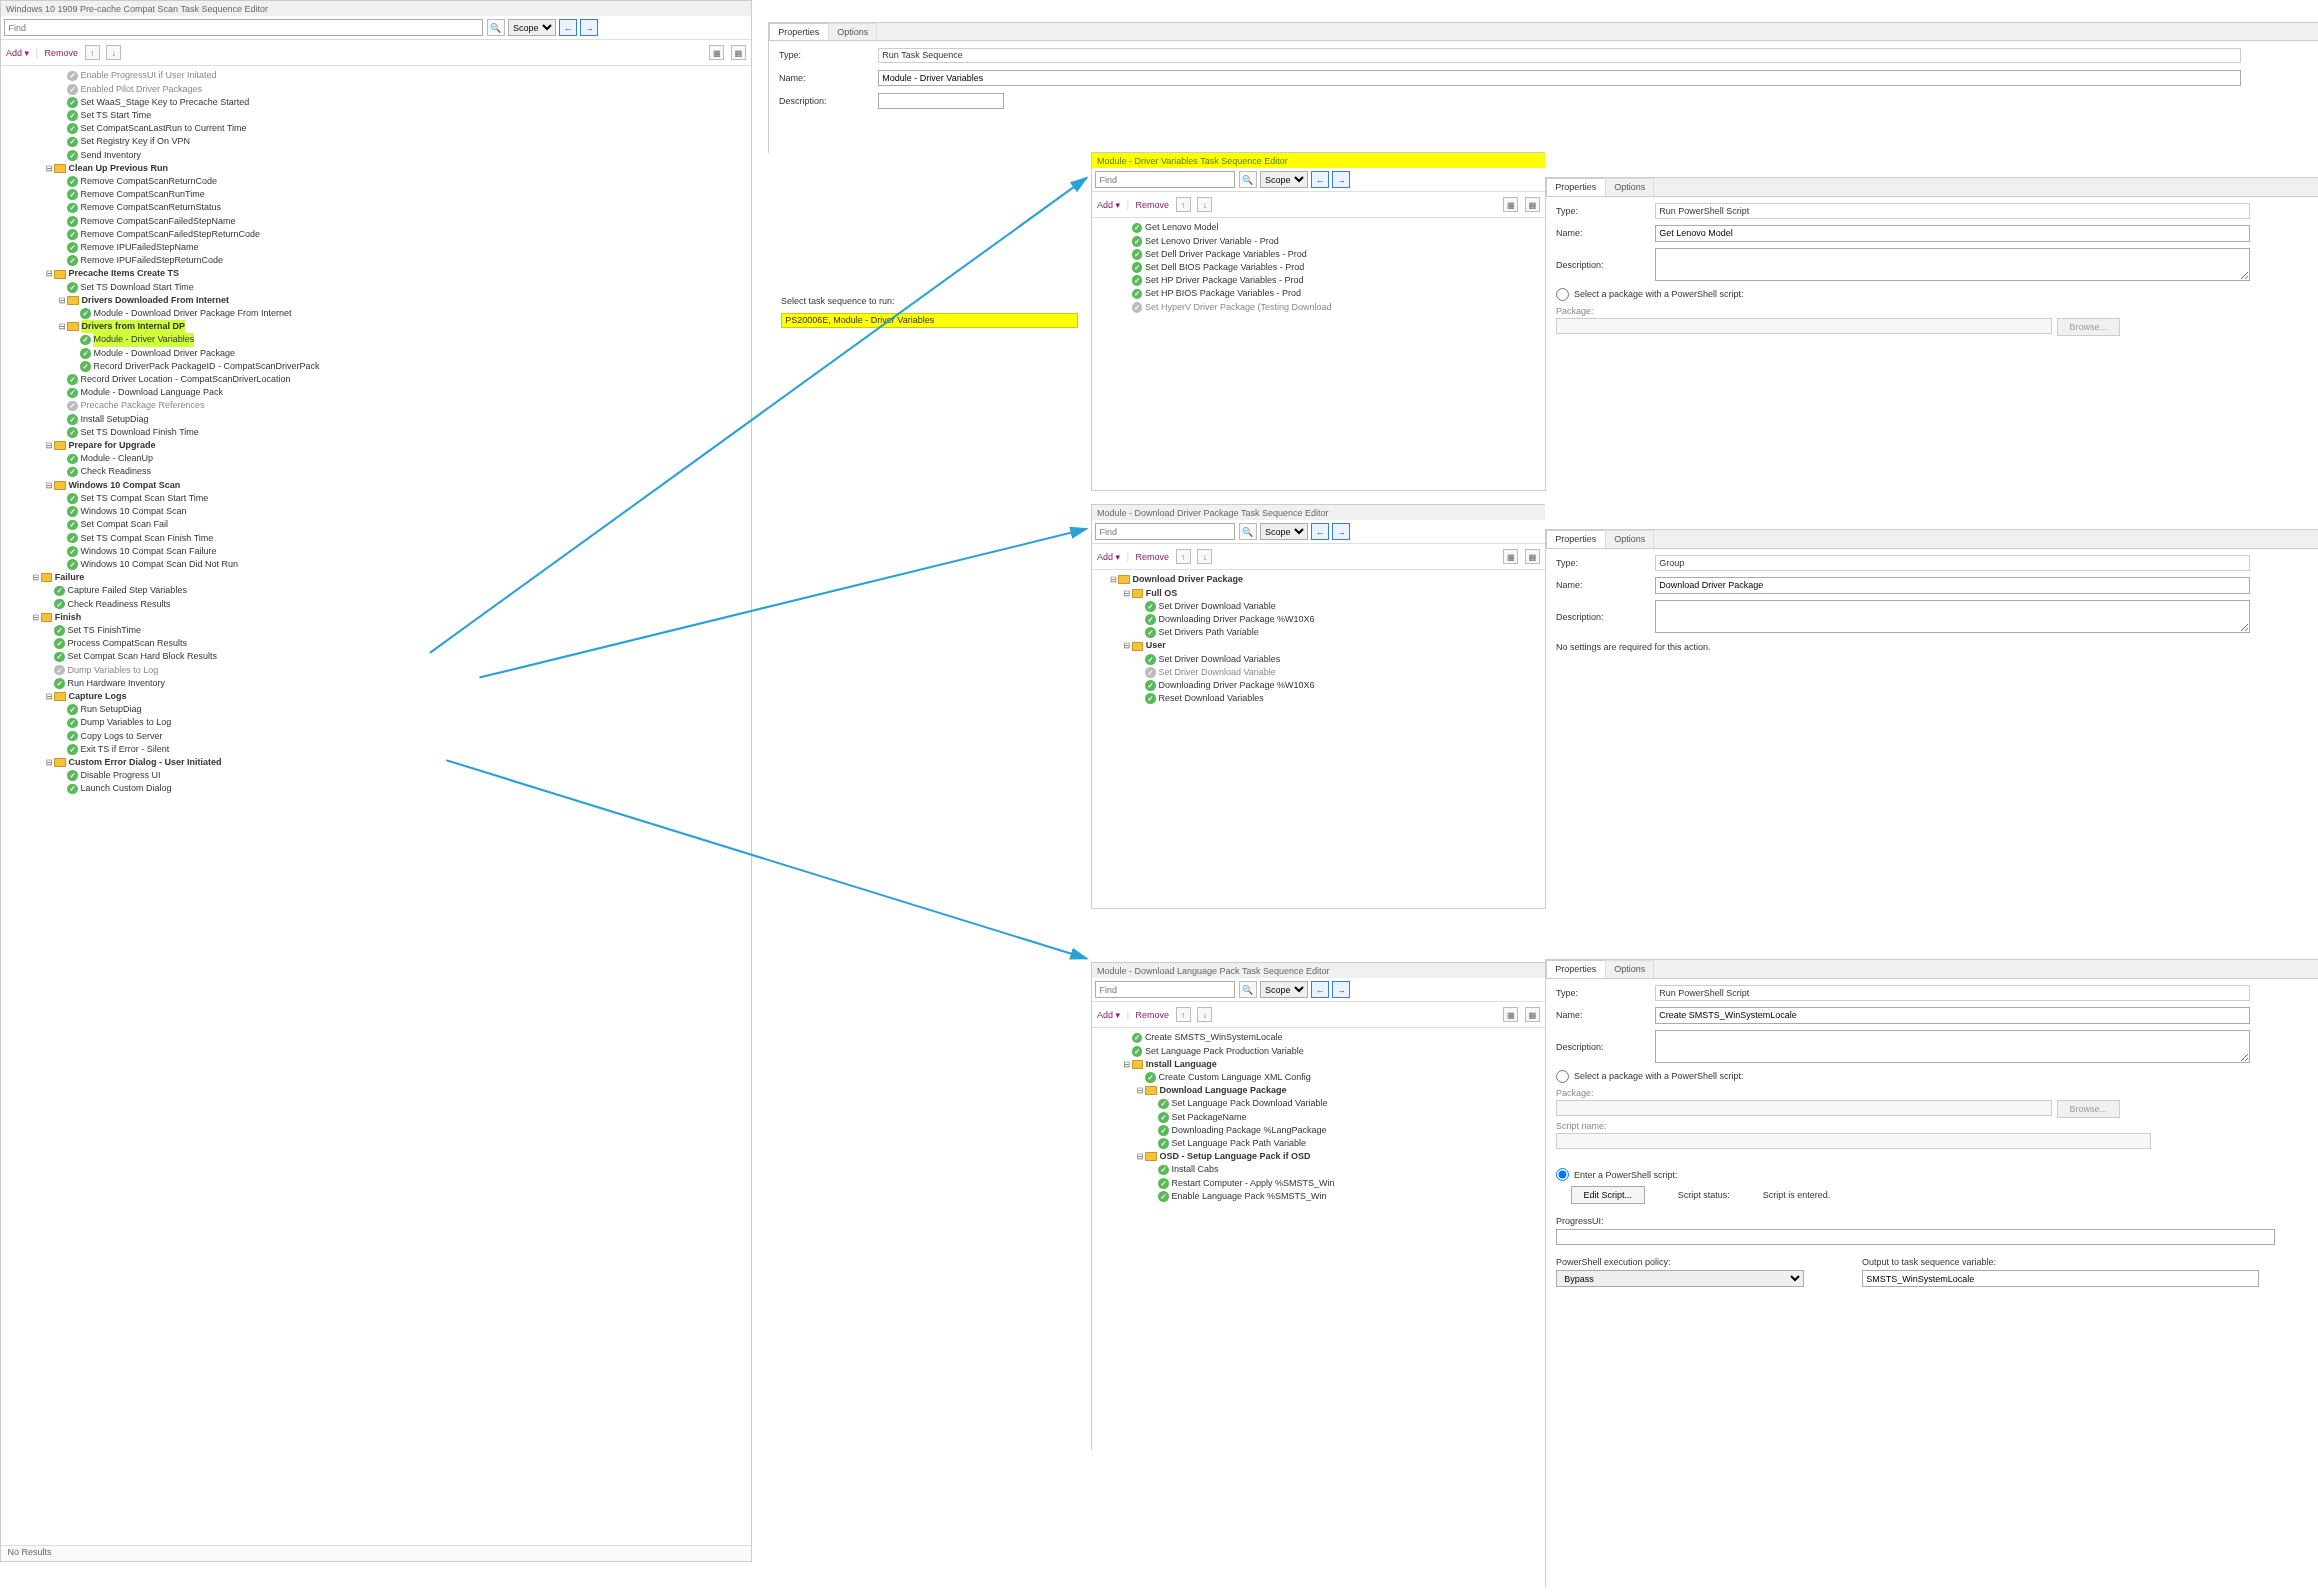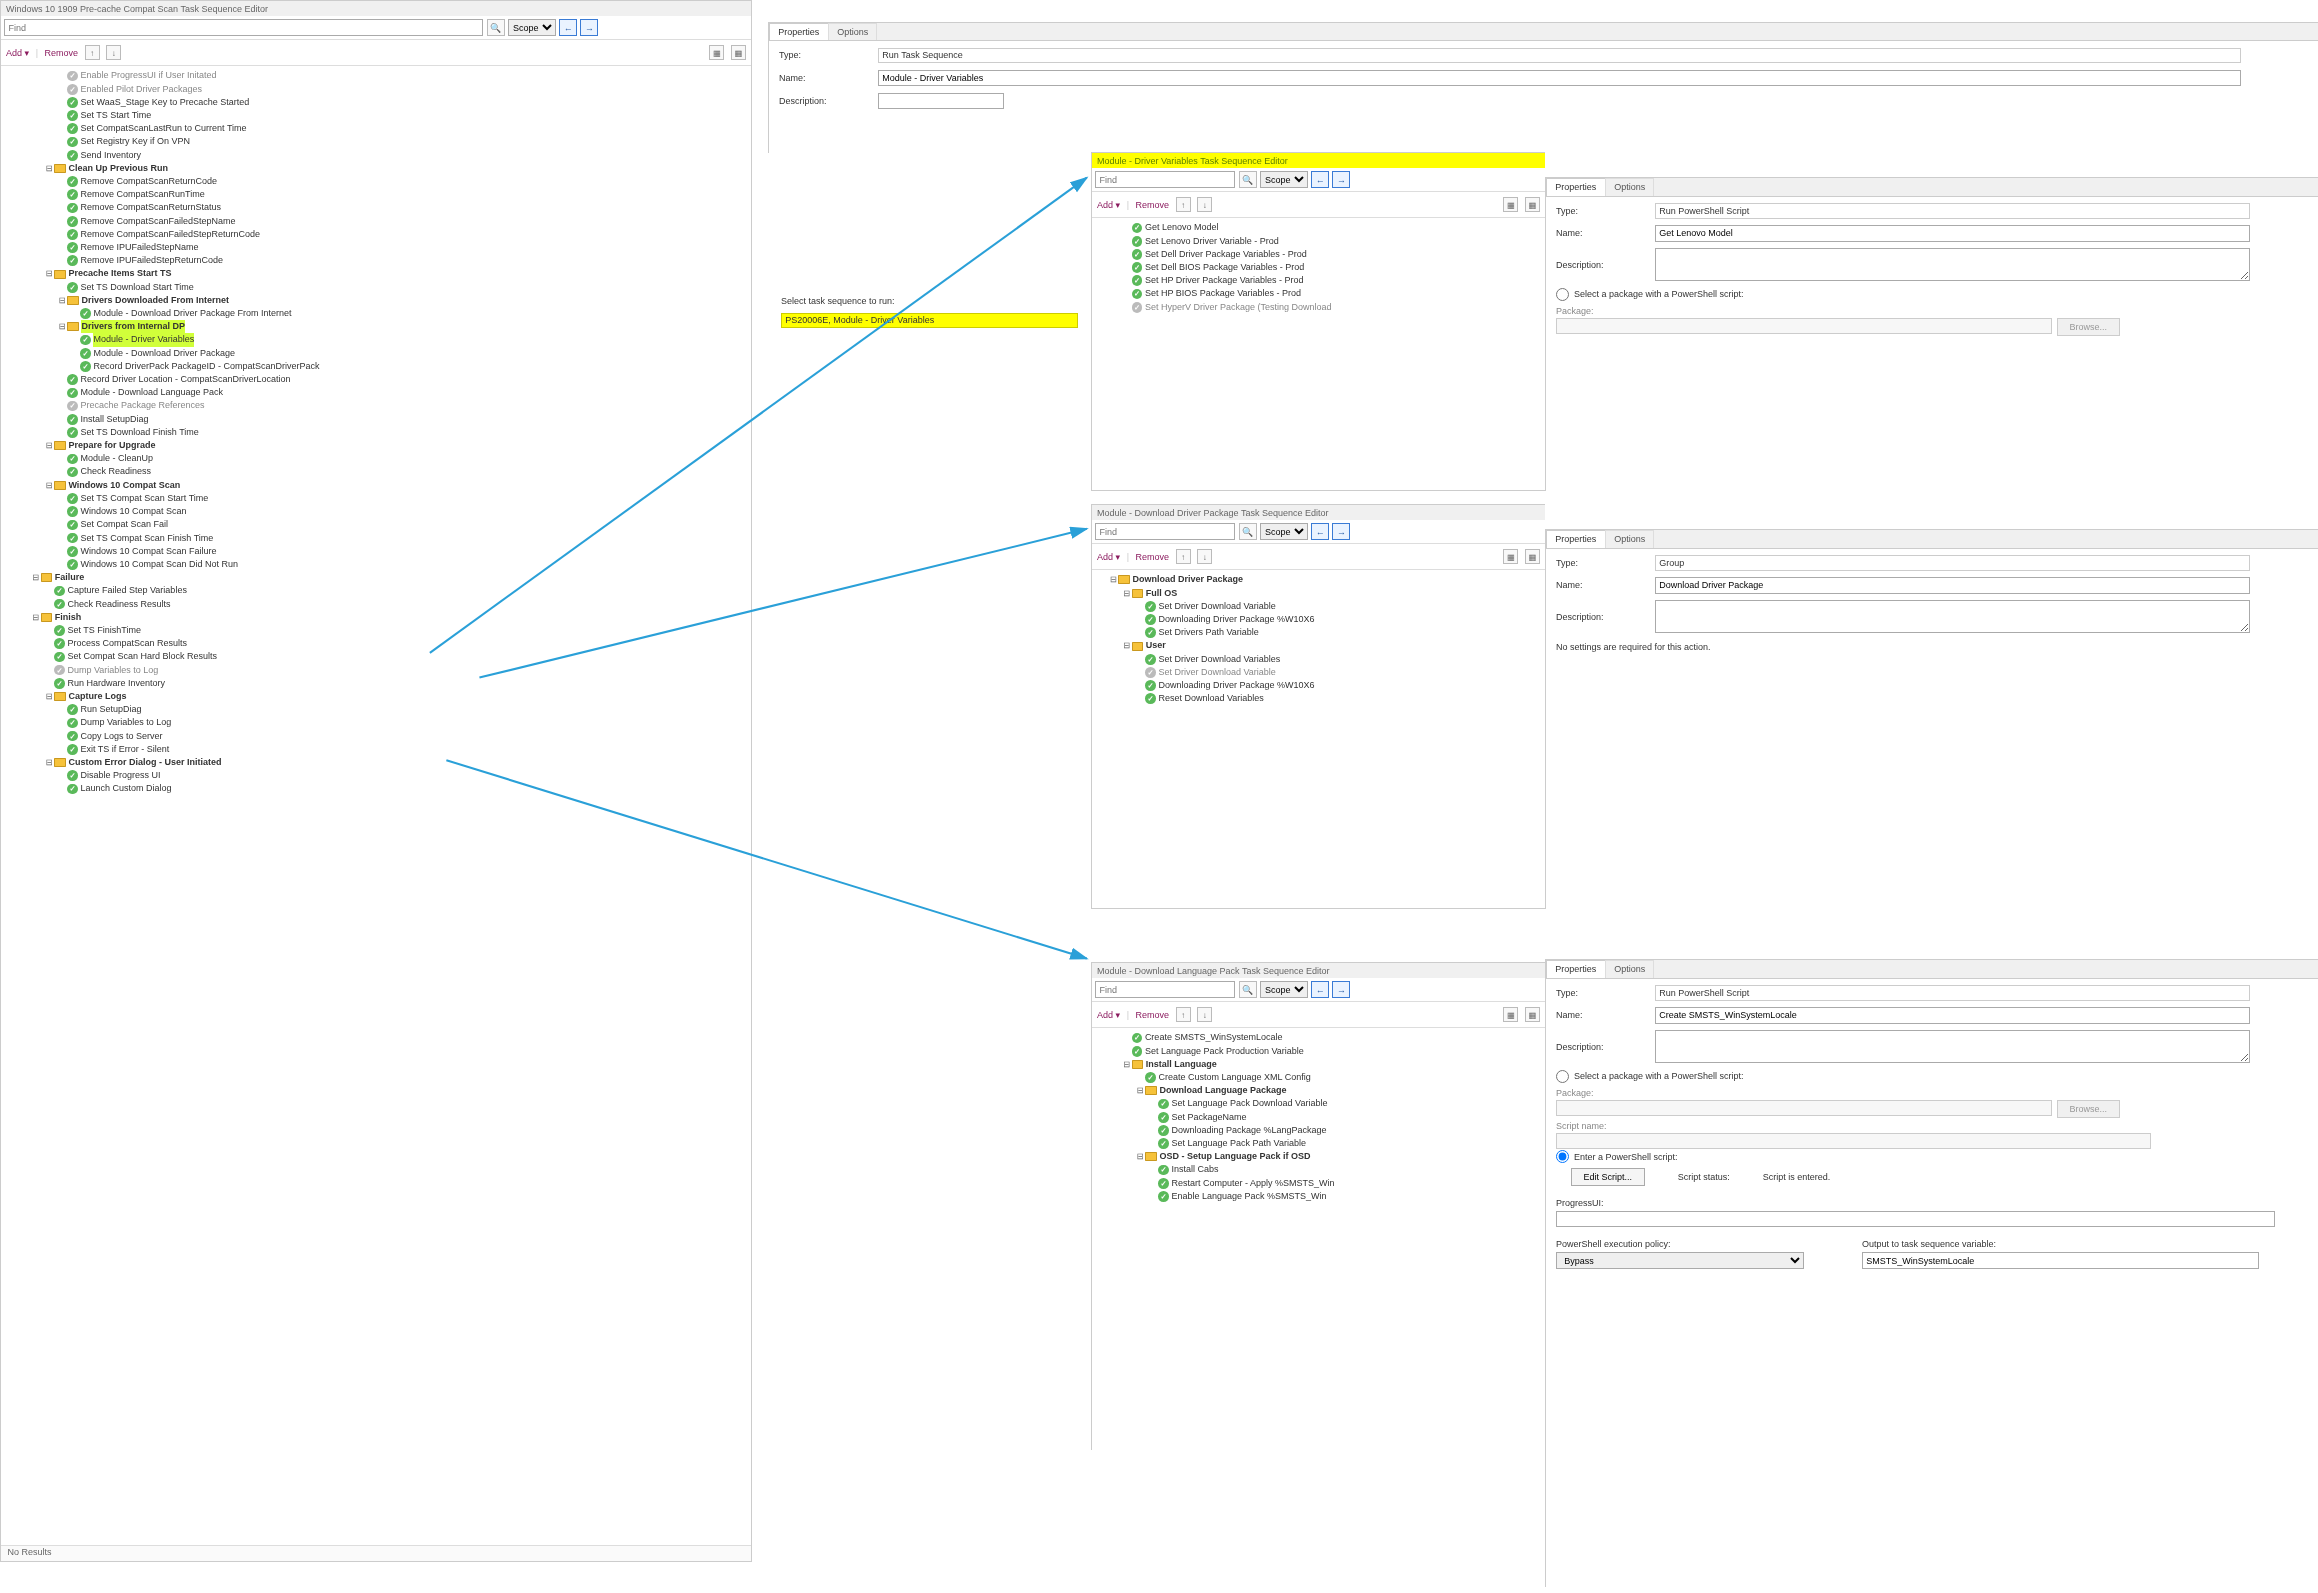"Precache Items Start TS" span.bold { text: Start -> Create }
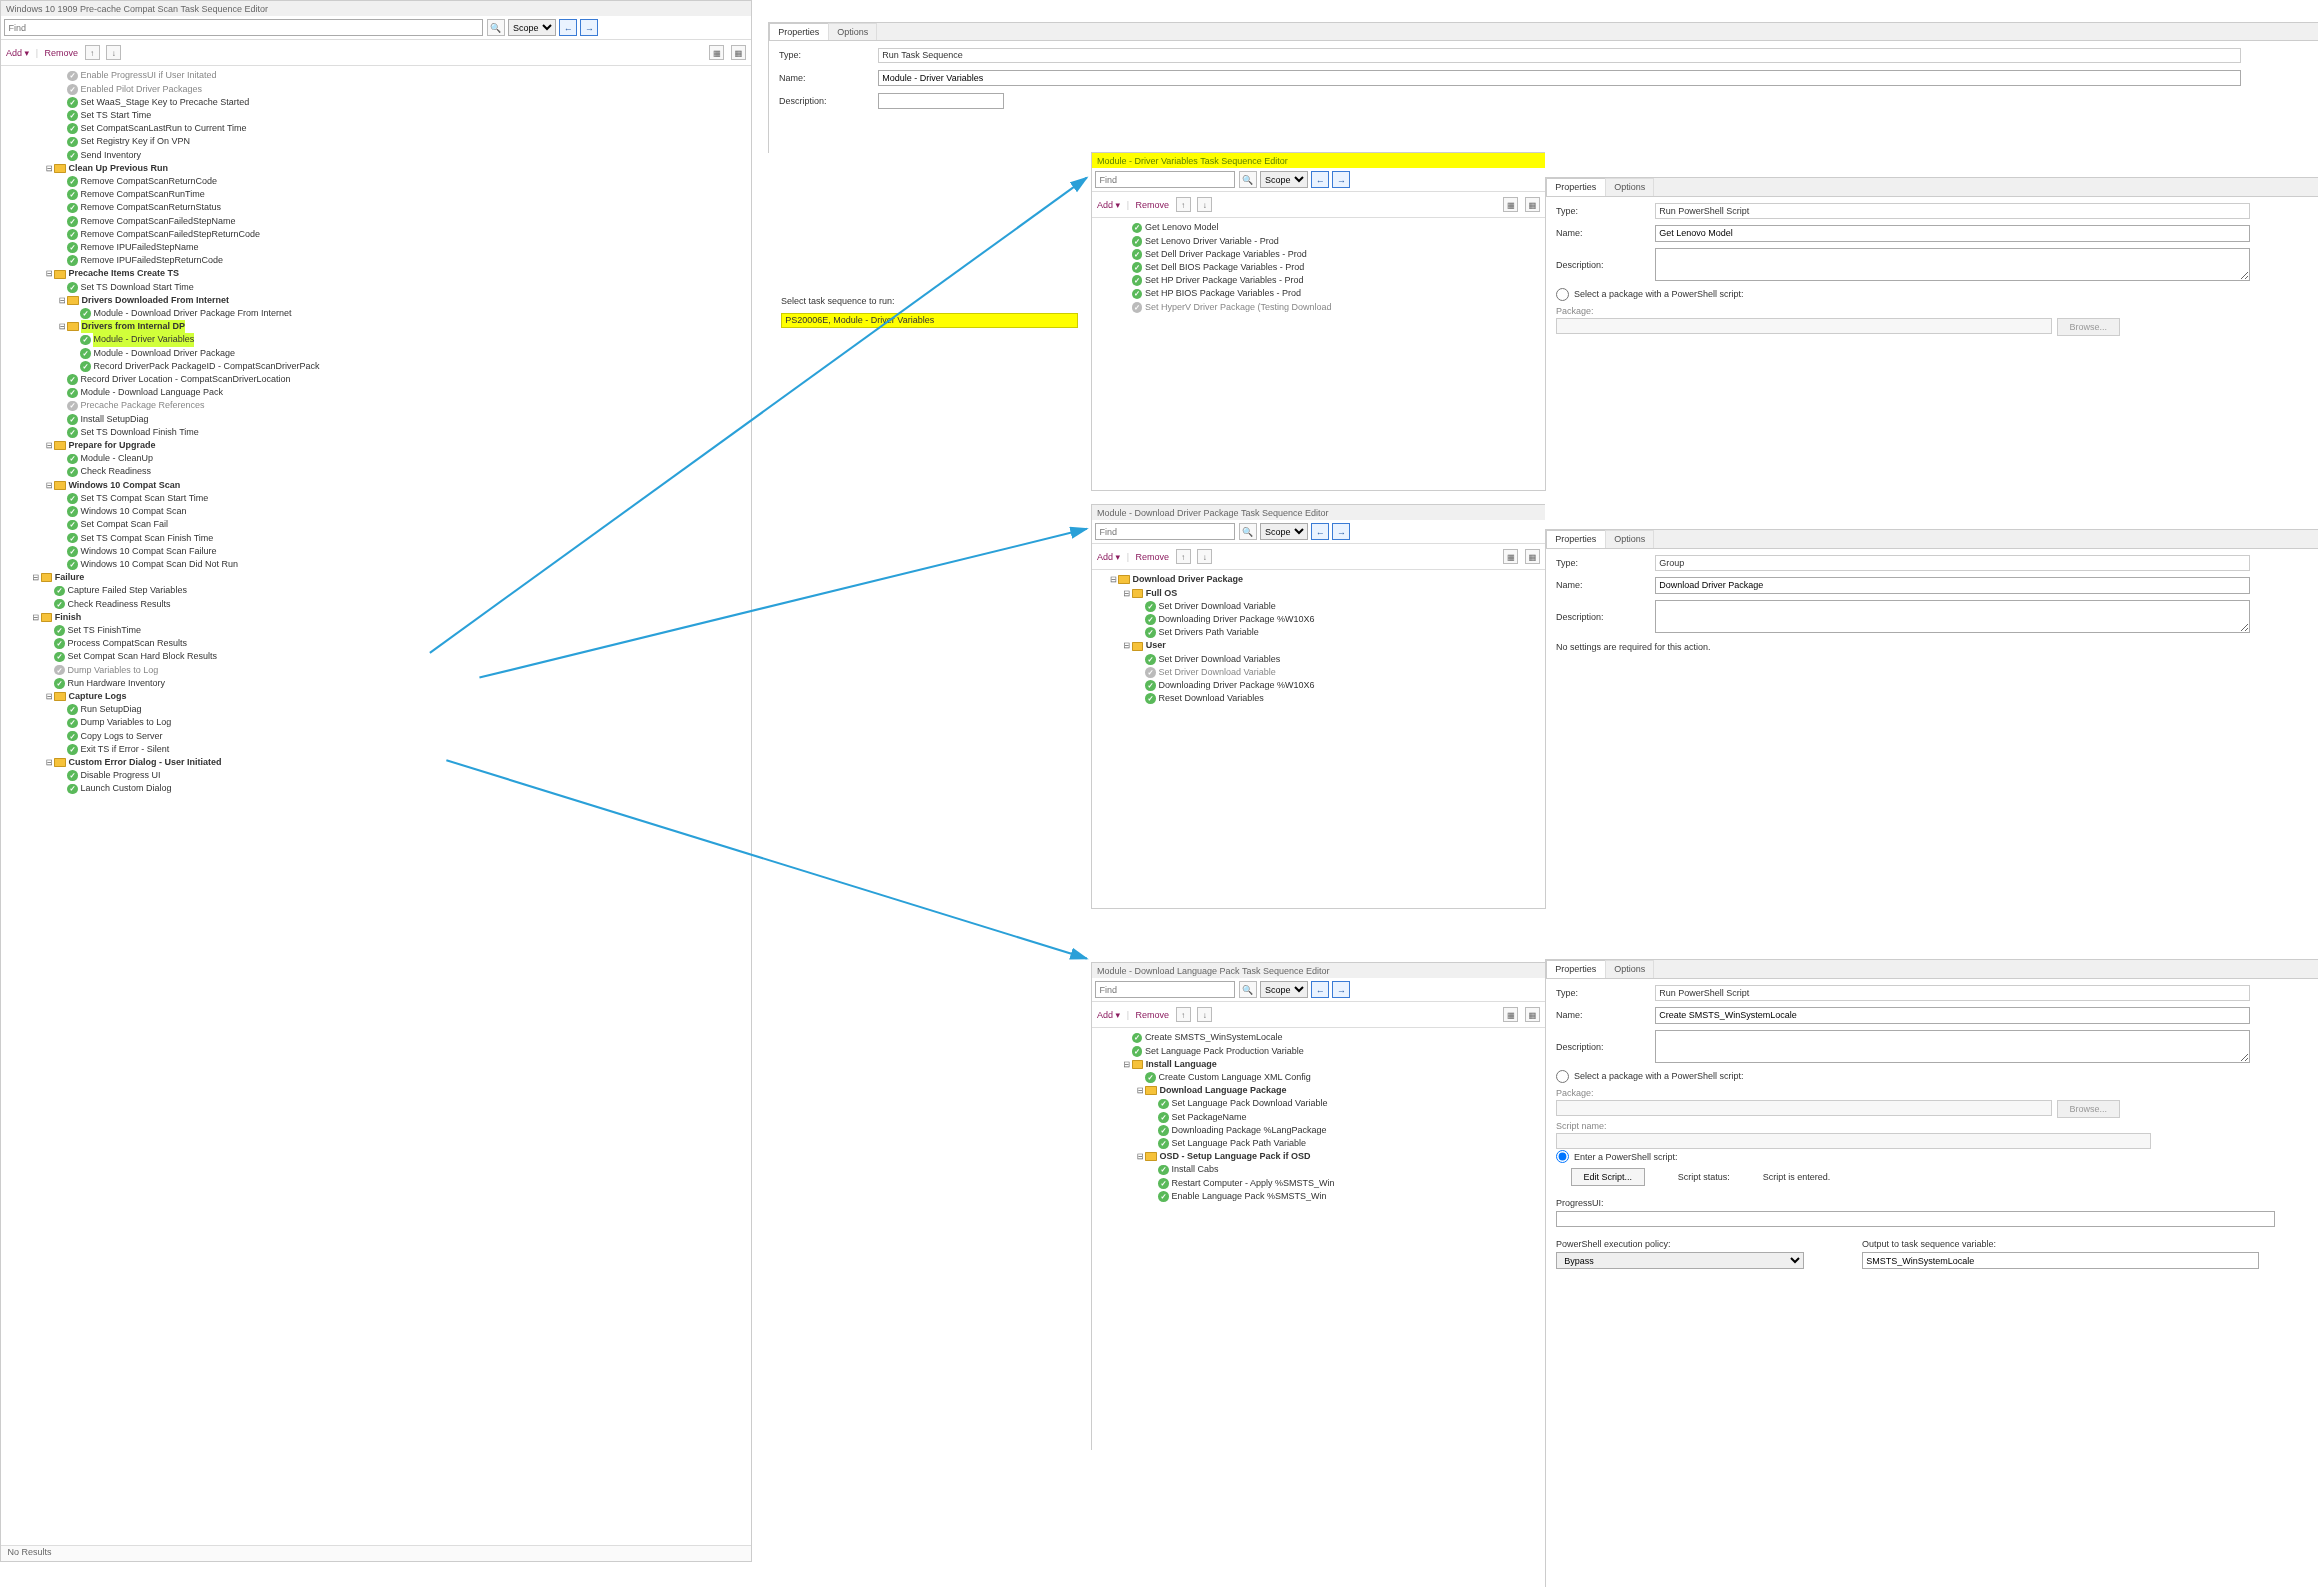"Enter a PowerShell script:" div.radio-row { margin-top: 1px -> 19px }
